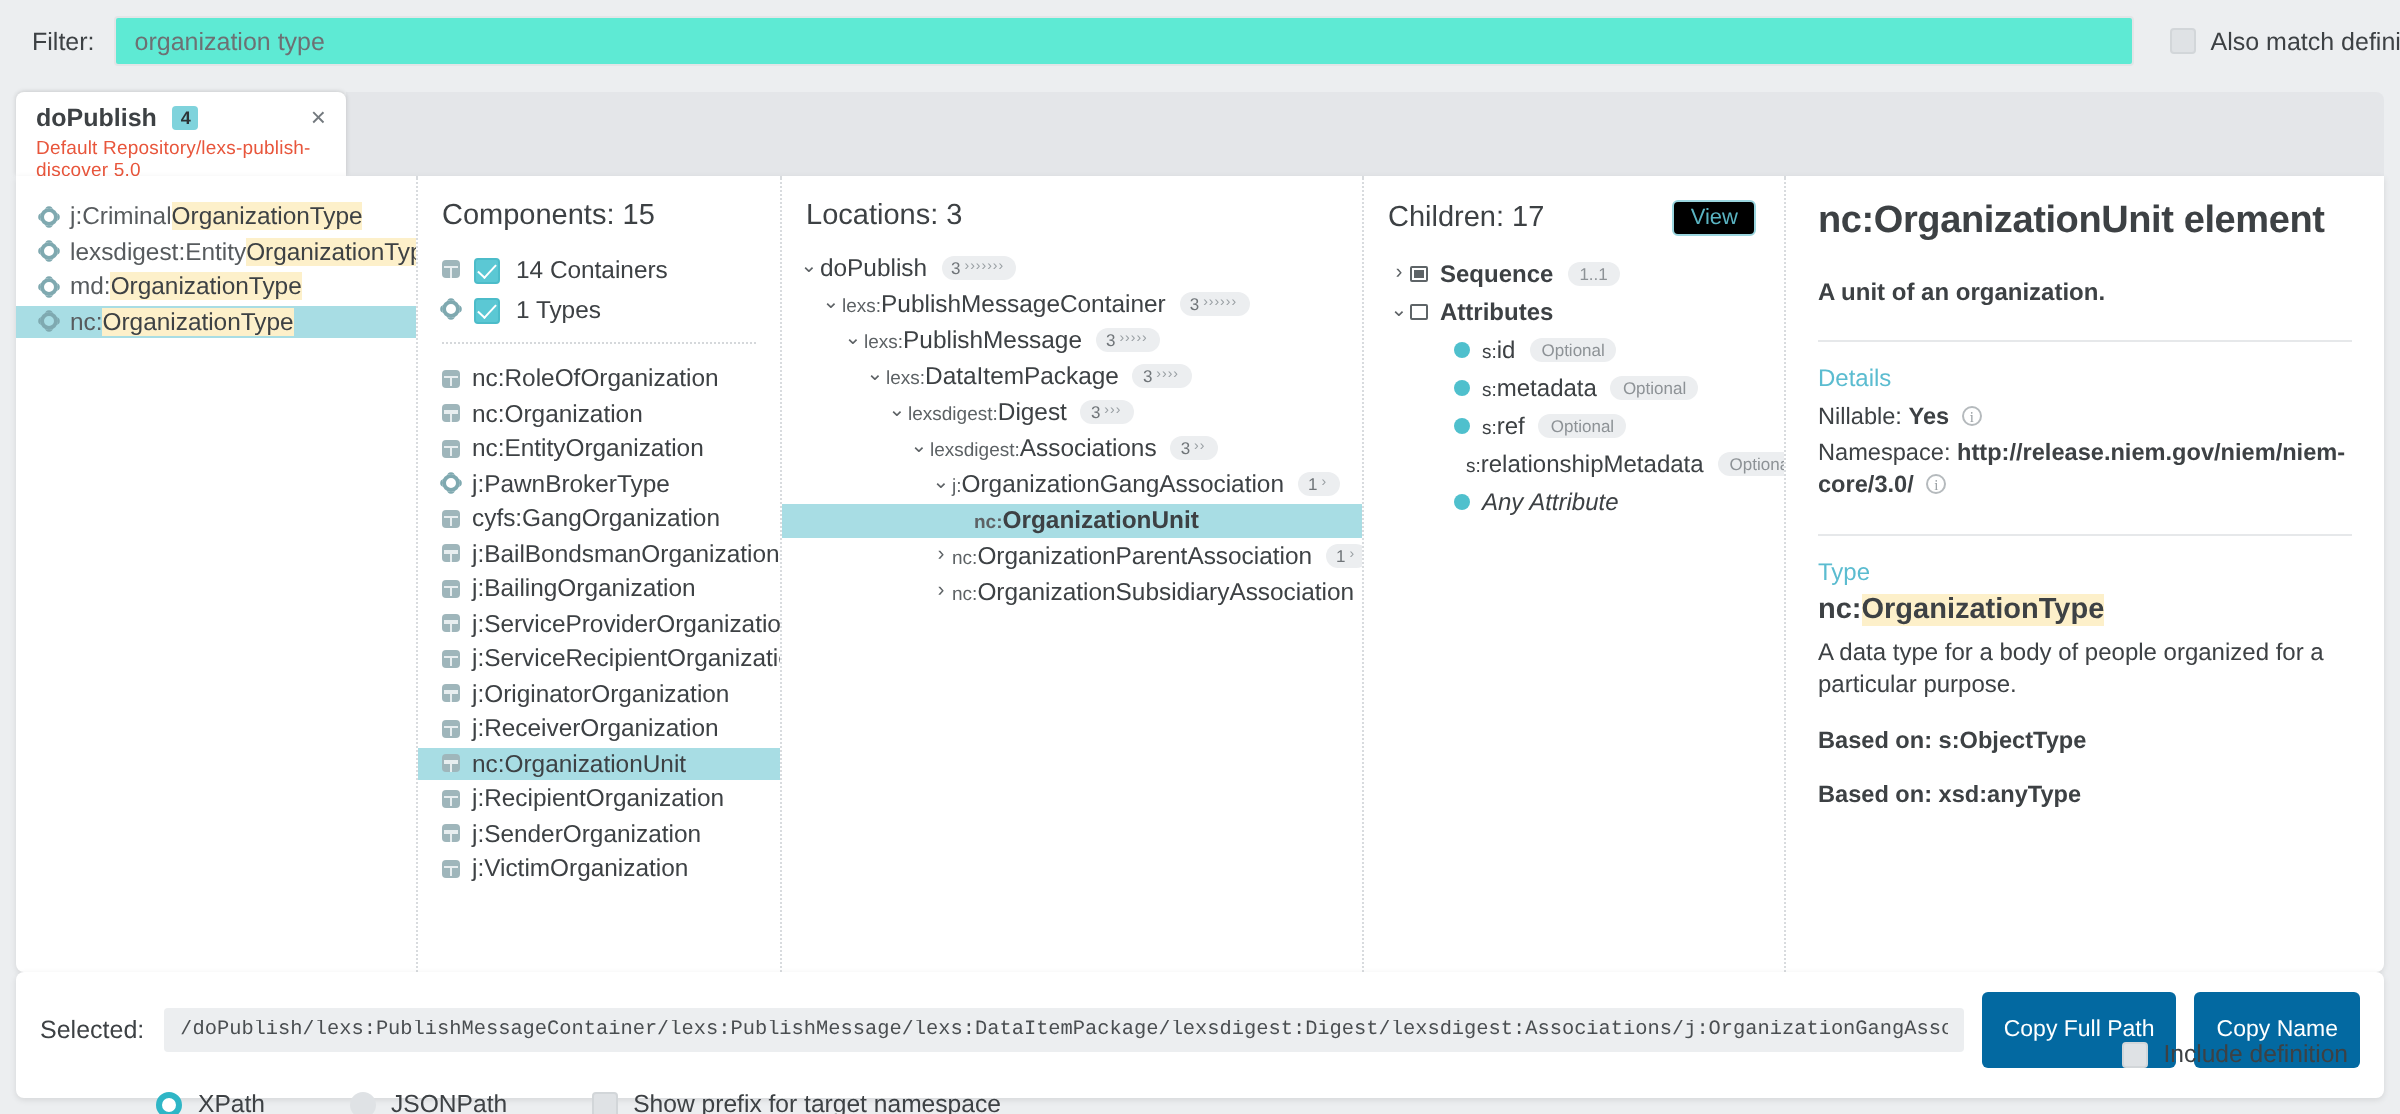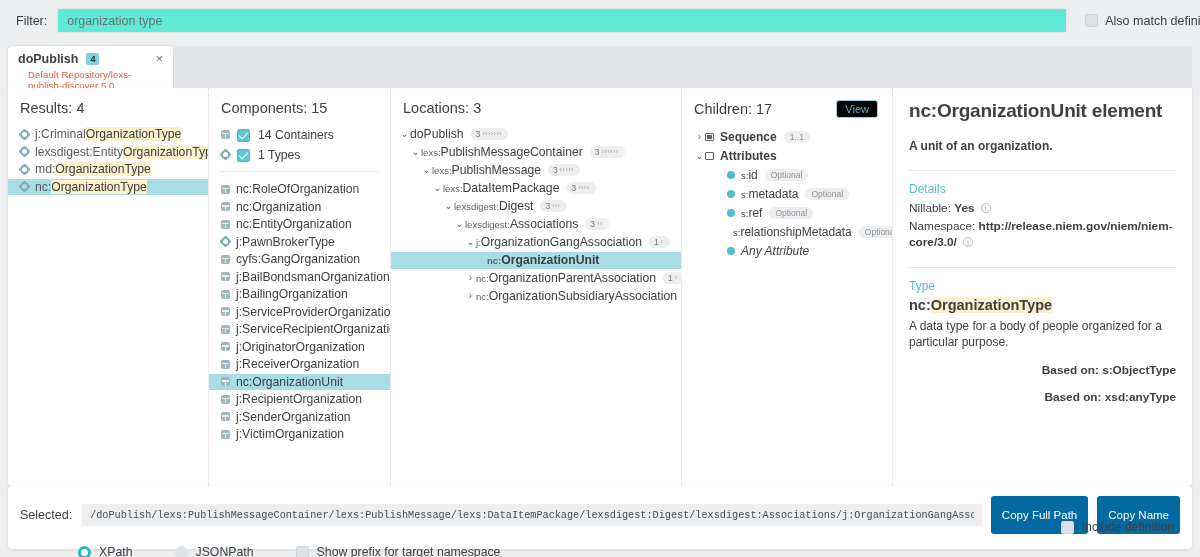"Default Repository/lexs-publish-discover" .tab-sub { margin-left: 10px -> none }
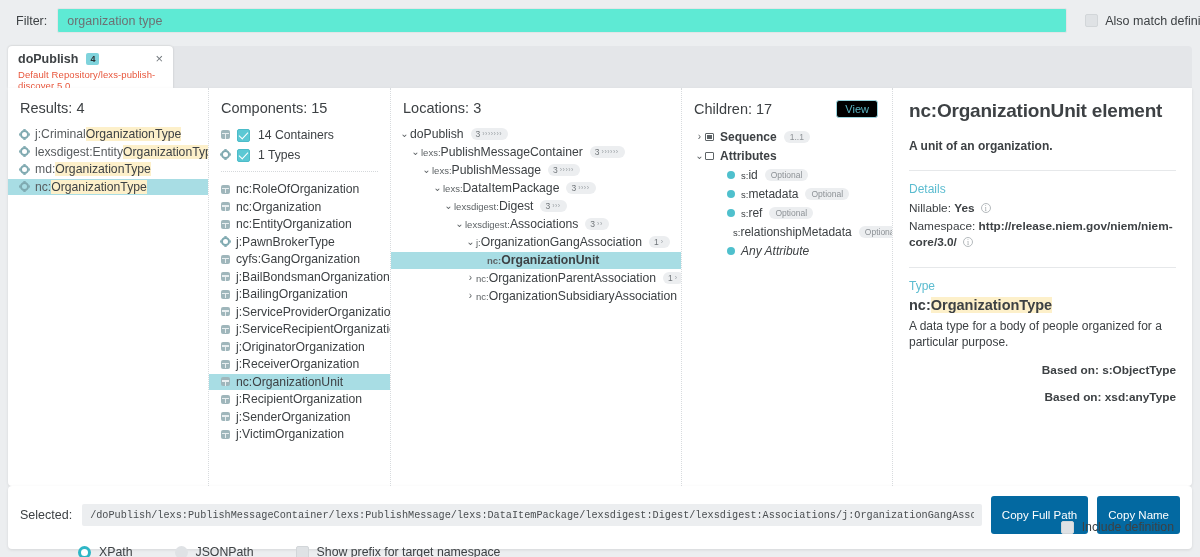"Results: 4" div.col-head { html: <div>Results: 4</div> -> none }
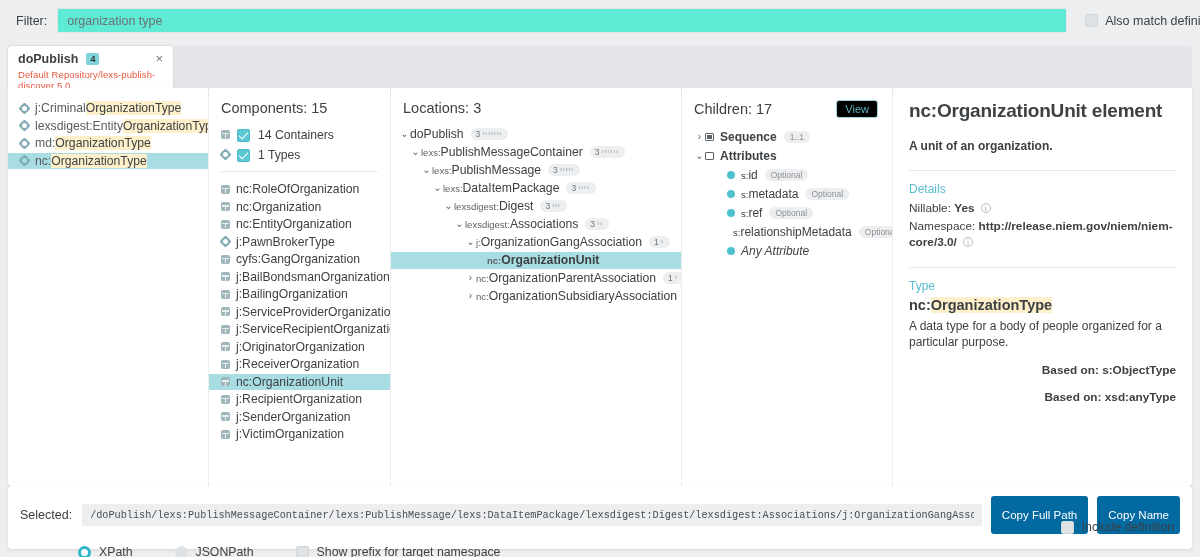"Based on: s:ObjectType" .det .based { text-align: right -> none }
